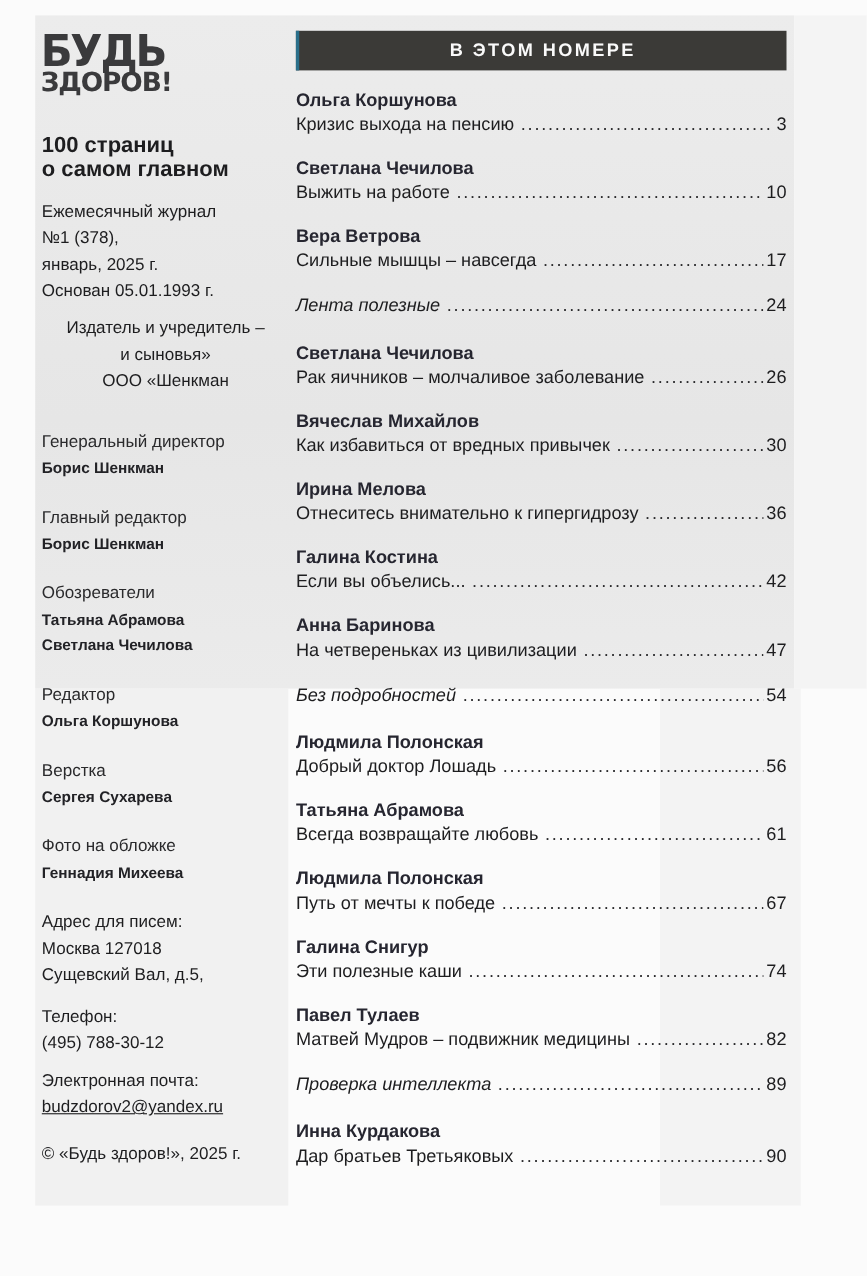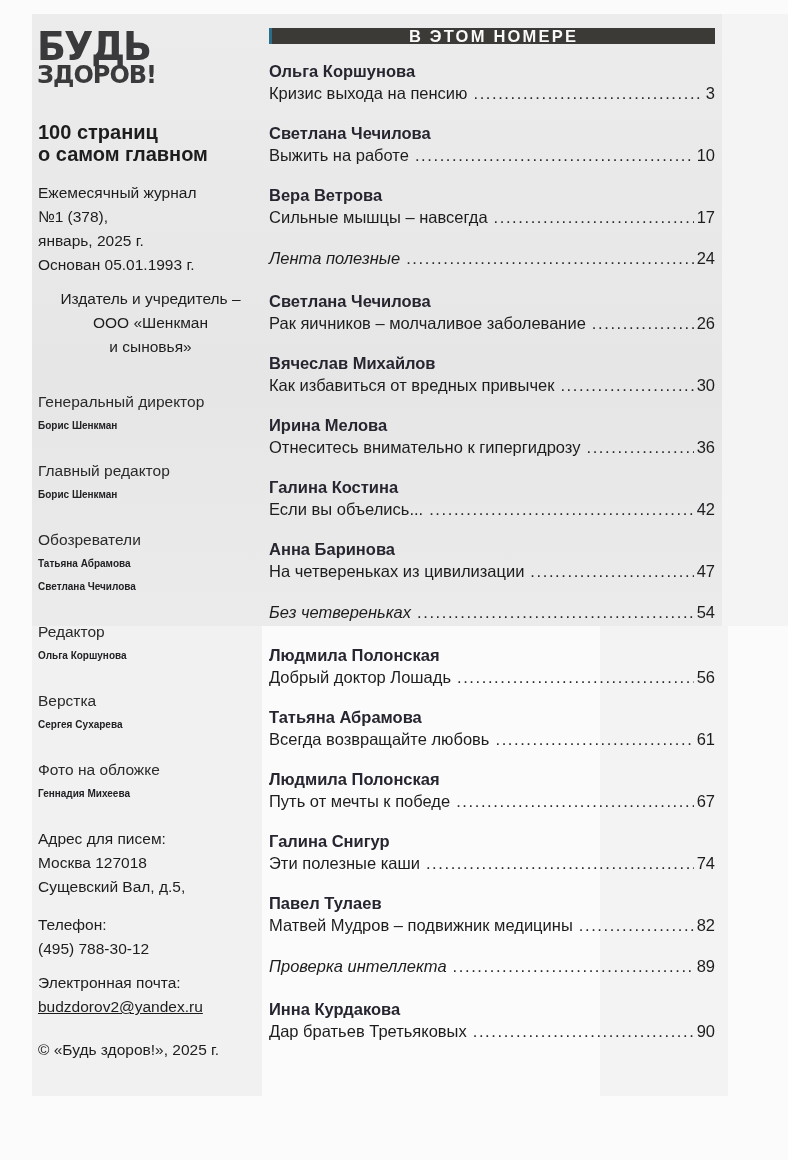"В ЭТОМ НОМЕРЕ" .toc-header { height: 16px -> 36px }
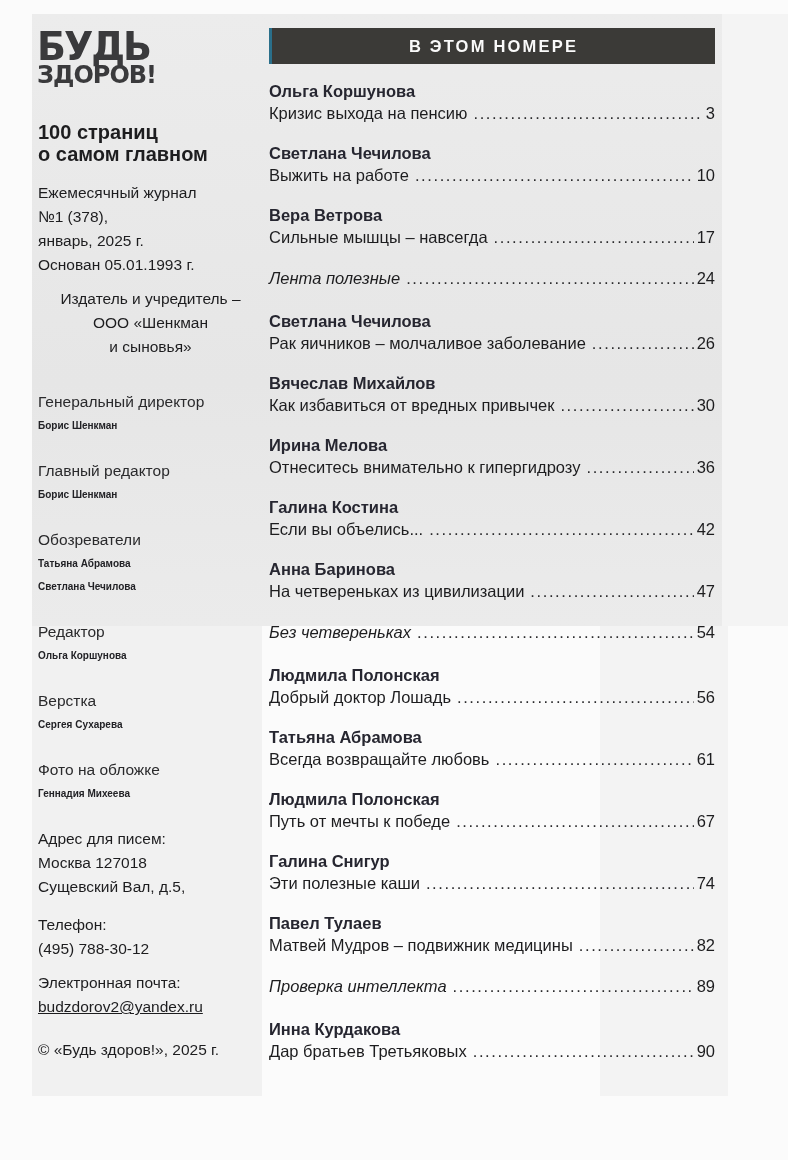"ООО «Шенкман" div { order: before "и сыновья»" -> after "и сыновья»" }
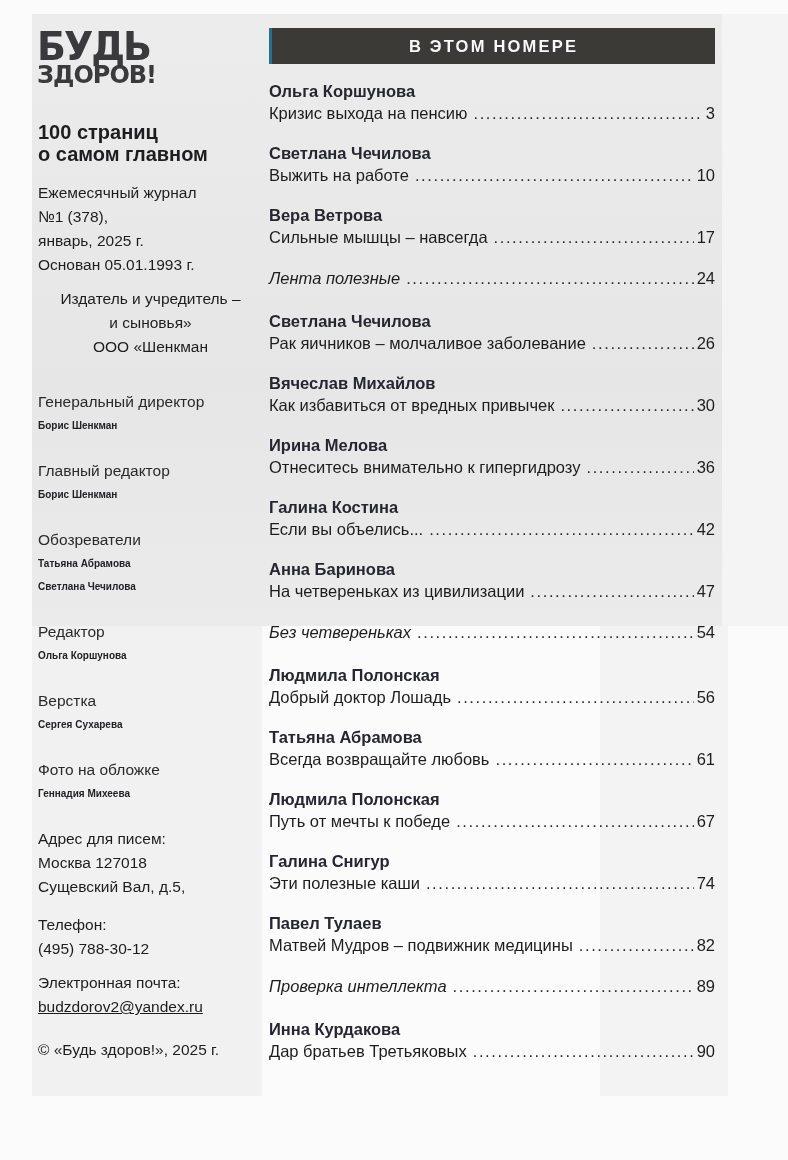"Борис Шенкман" .person { font-size: 10px -> 14px }
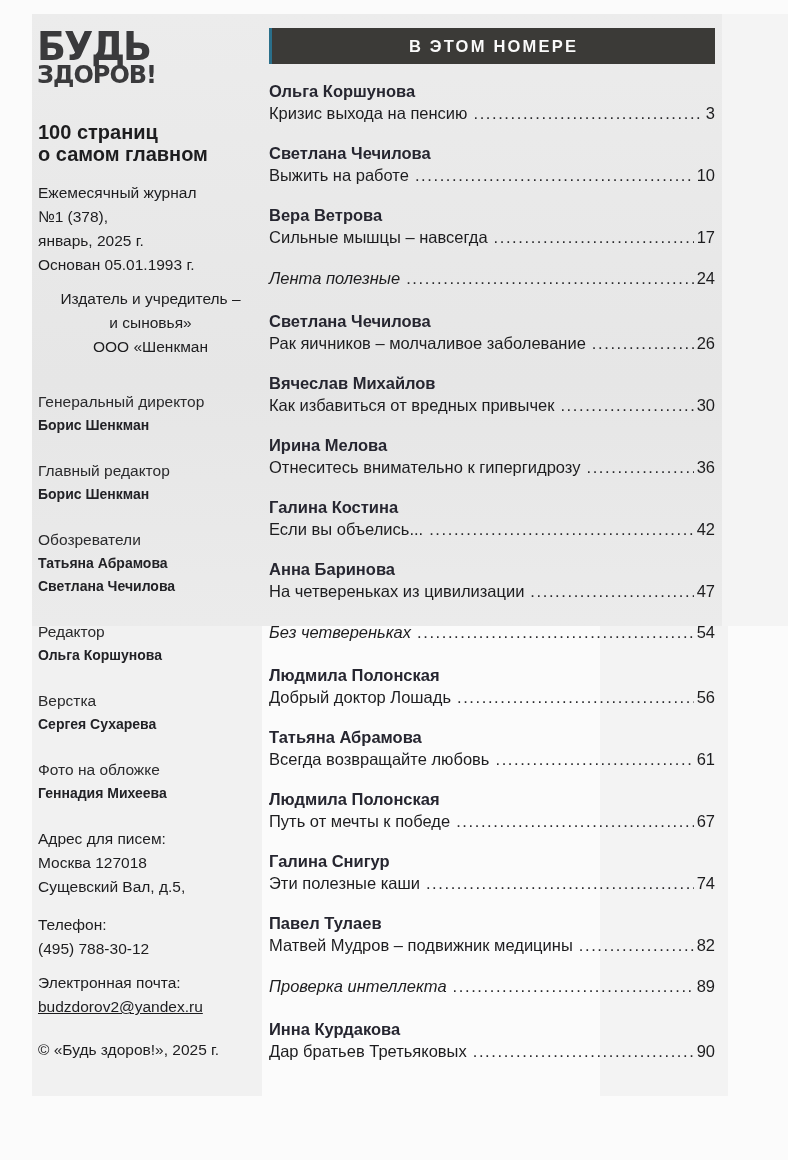"Без четвереньках" span.toc-title { text: четвереньках -> подробностей }
